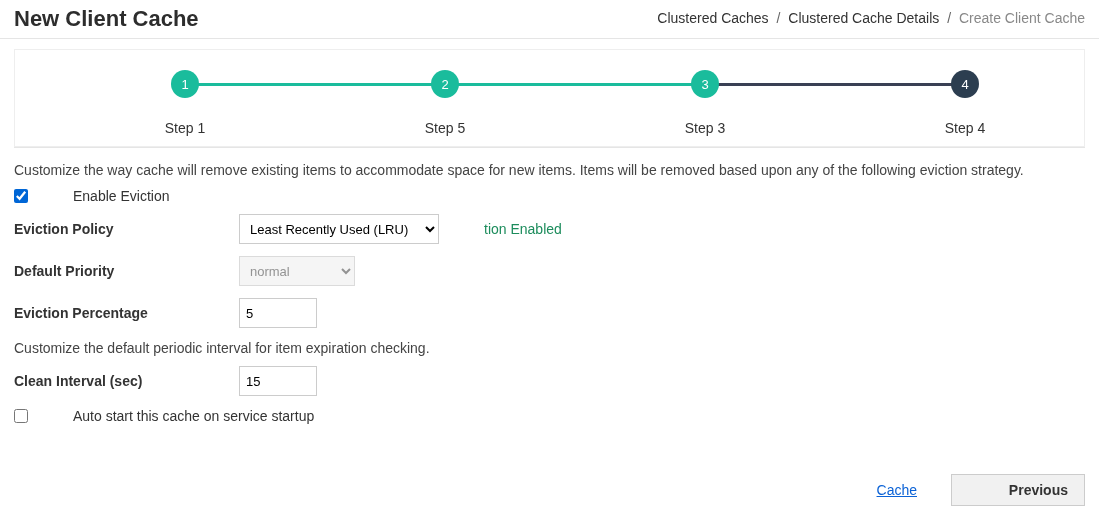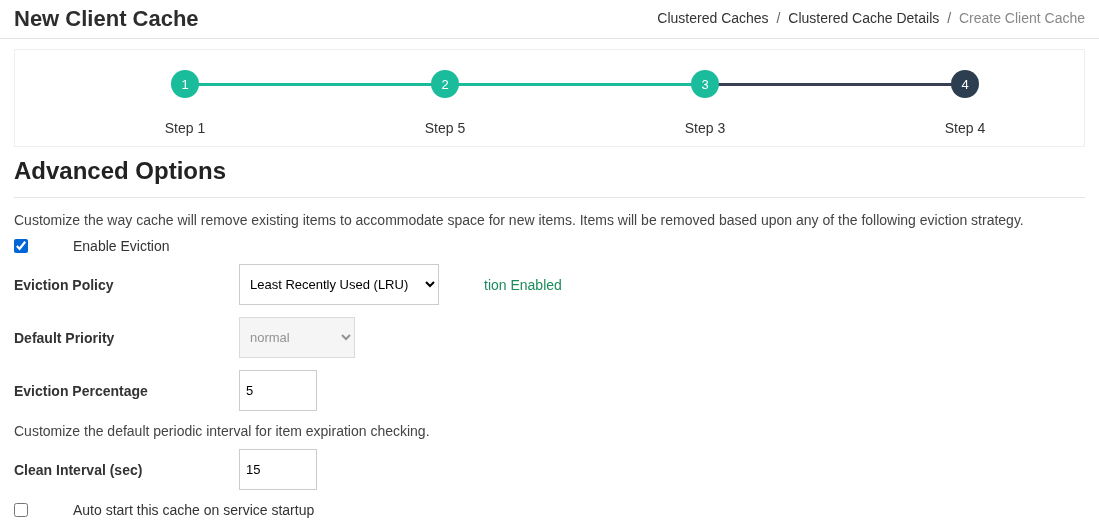"Advanced Options" div.section-title { html: <div>Advanced Options</div> -> none }
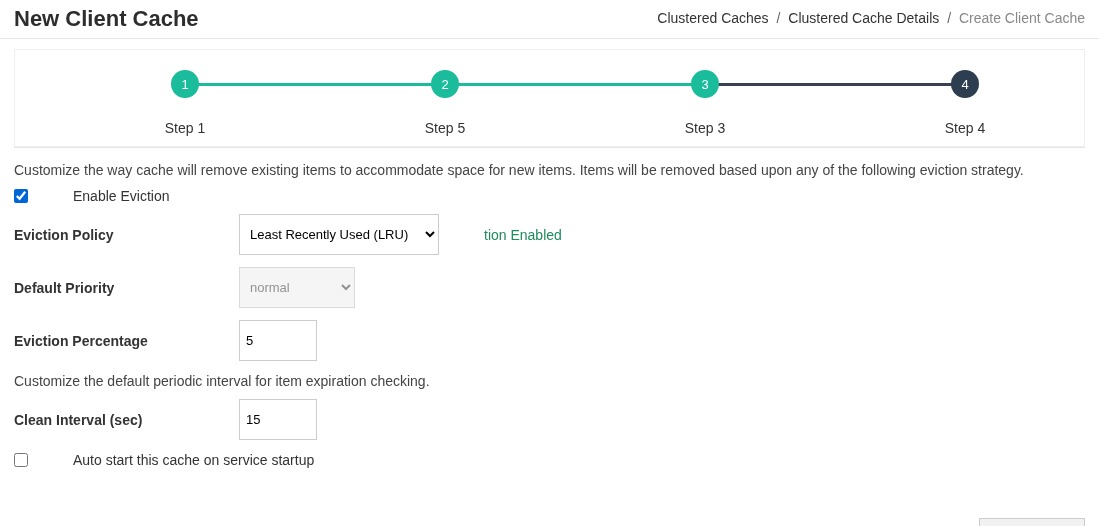"Least Recently Used (LRU)" select, input[type=text] { height: 41px -> 30px }
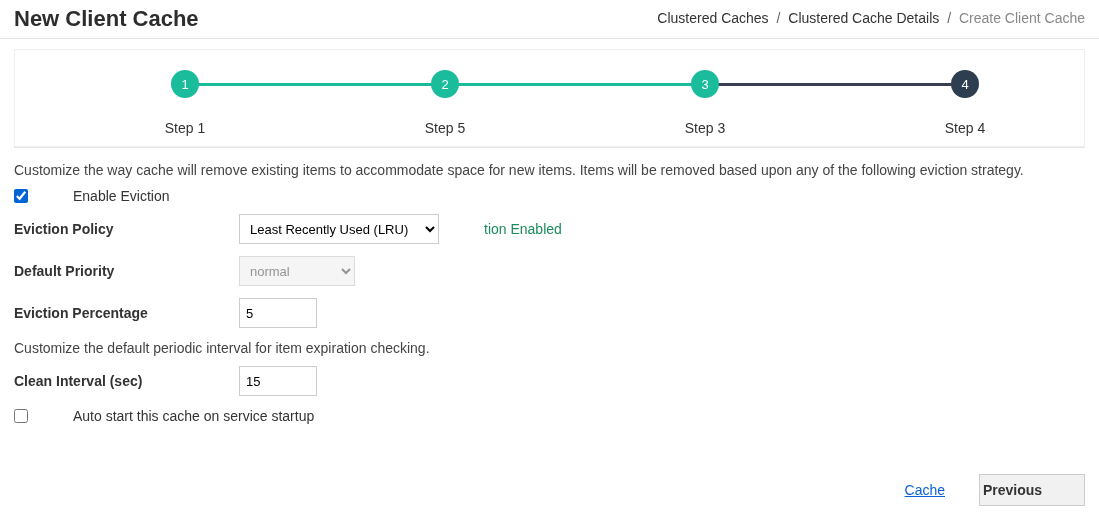"Previous" .btn { padding: 7px 3px -> 7px 16px; text-align: left -> right; width: 106px -> 134px }
